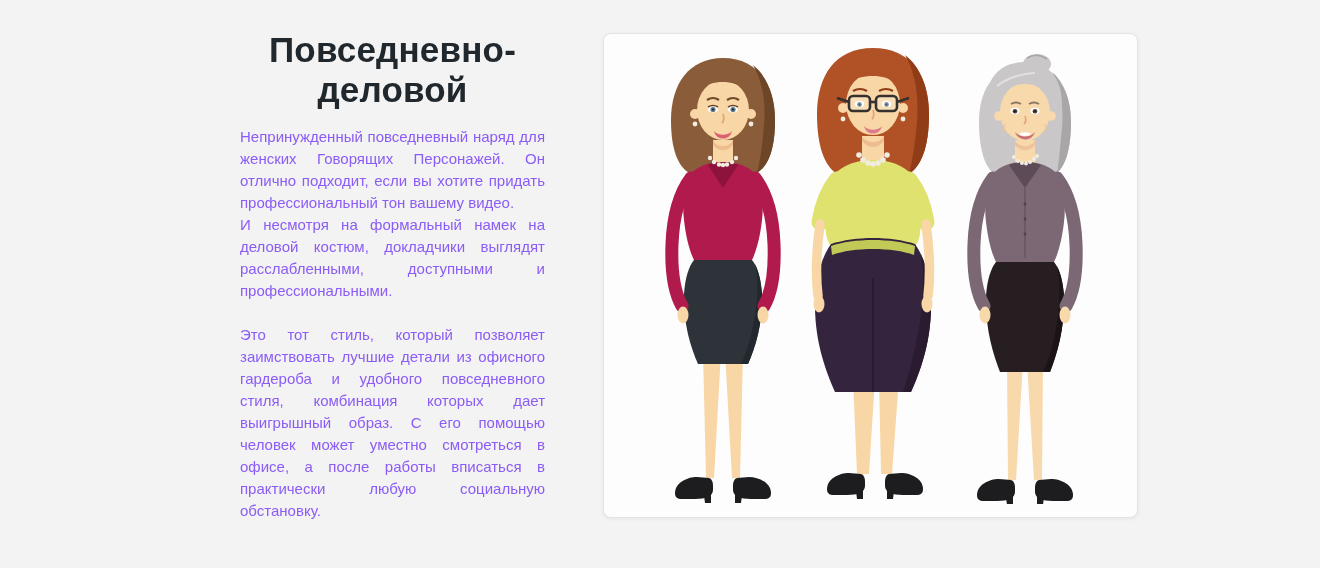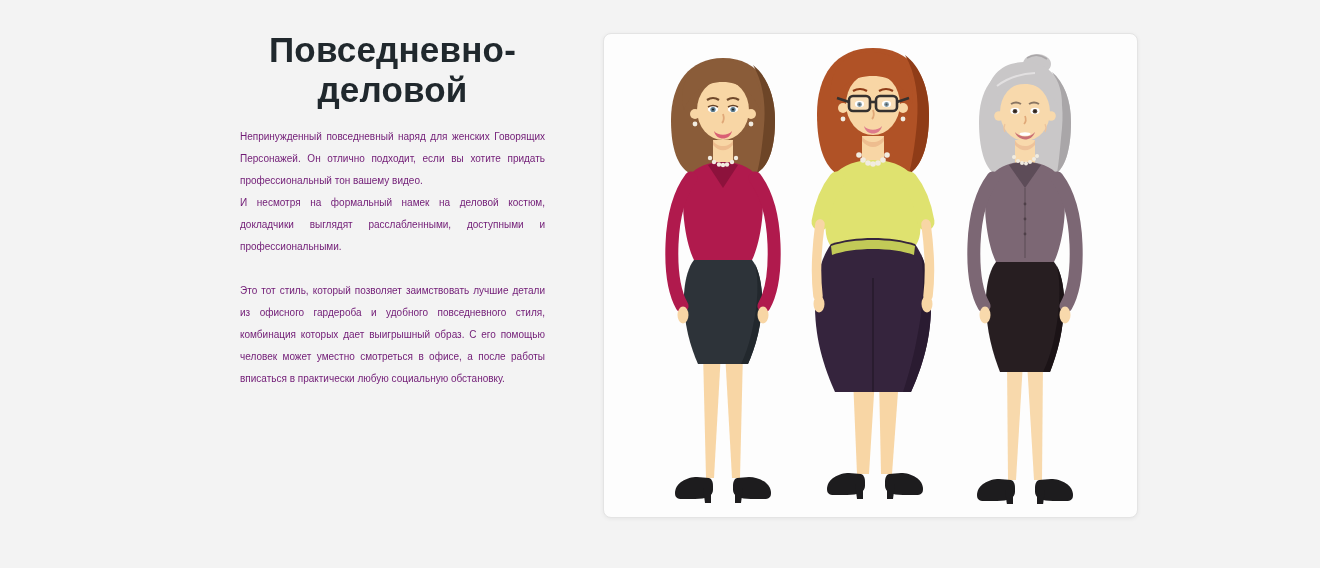"Непринужденный повседневный наряд для" .body-par { color: #701a75 -> #8b5cf6; font-size: 10px -> 15px }
